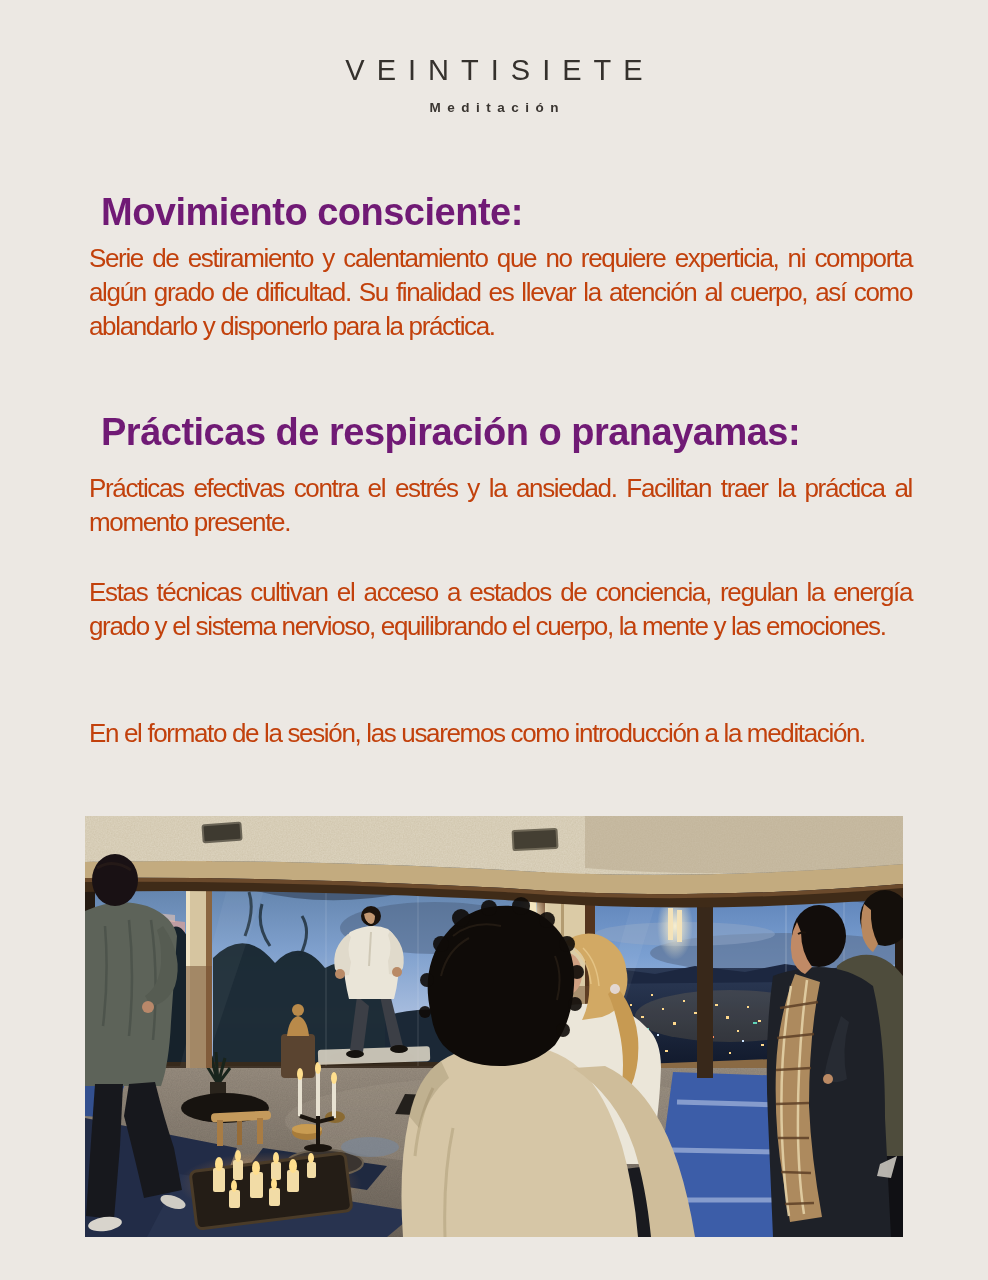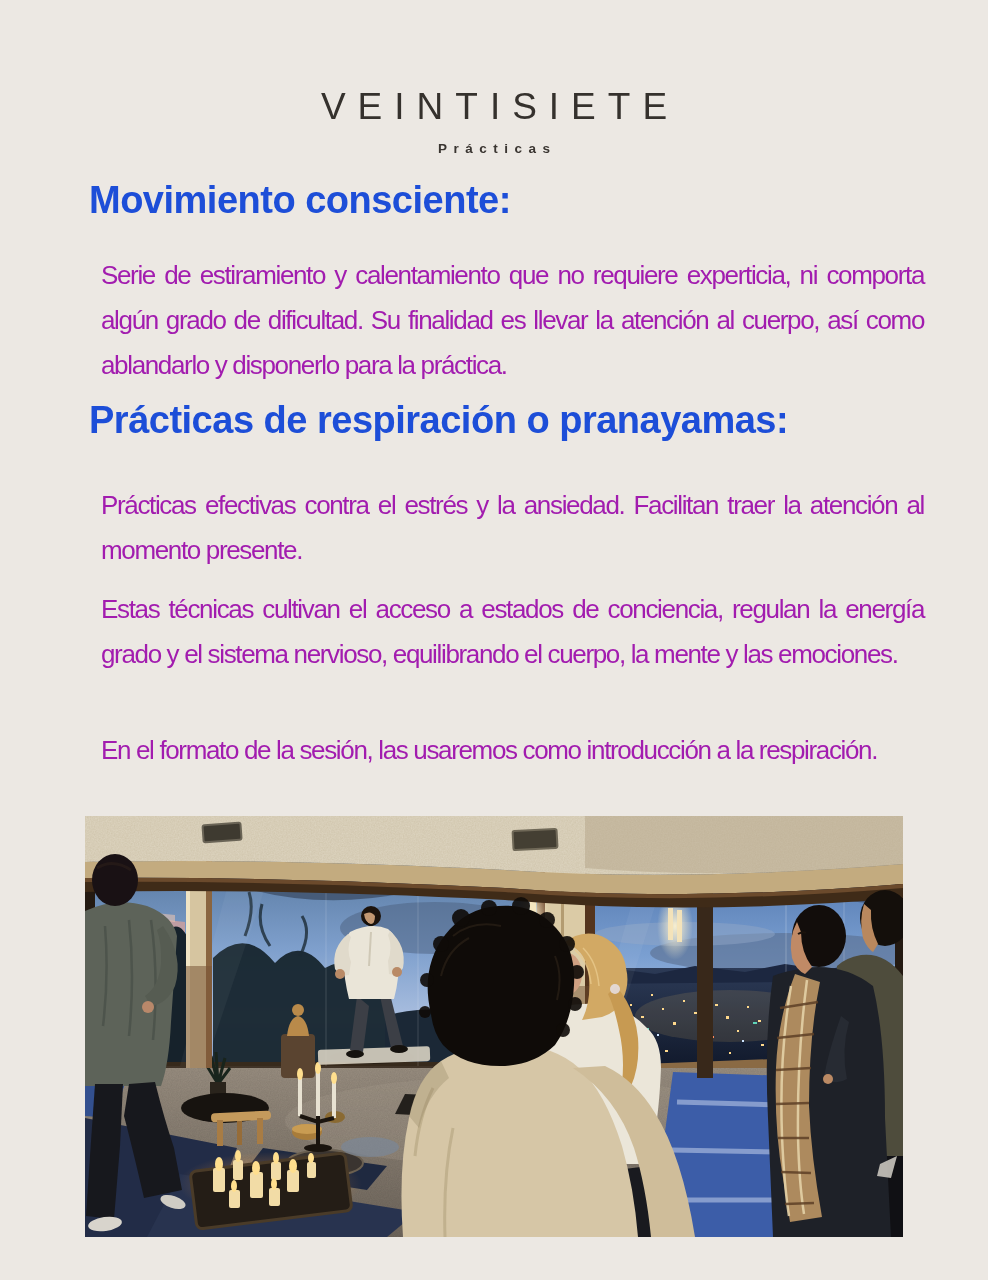"VEINTISIETE" .brand { font-size: 37px -> 29px; margin-top: 32px -> none }
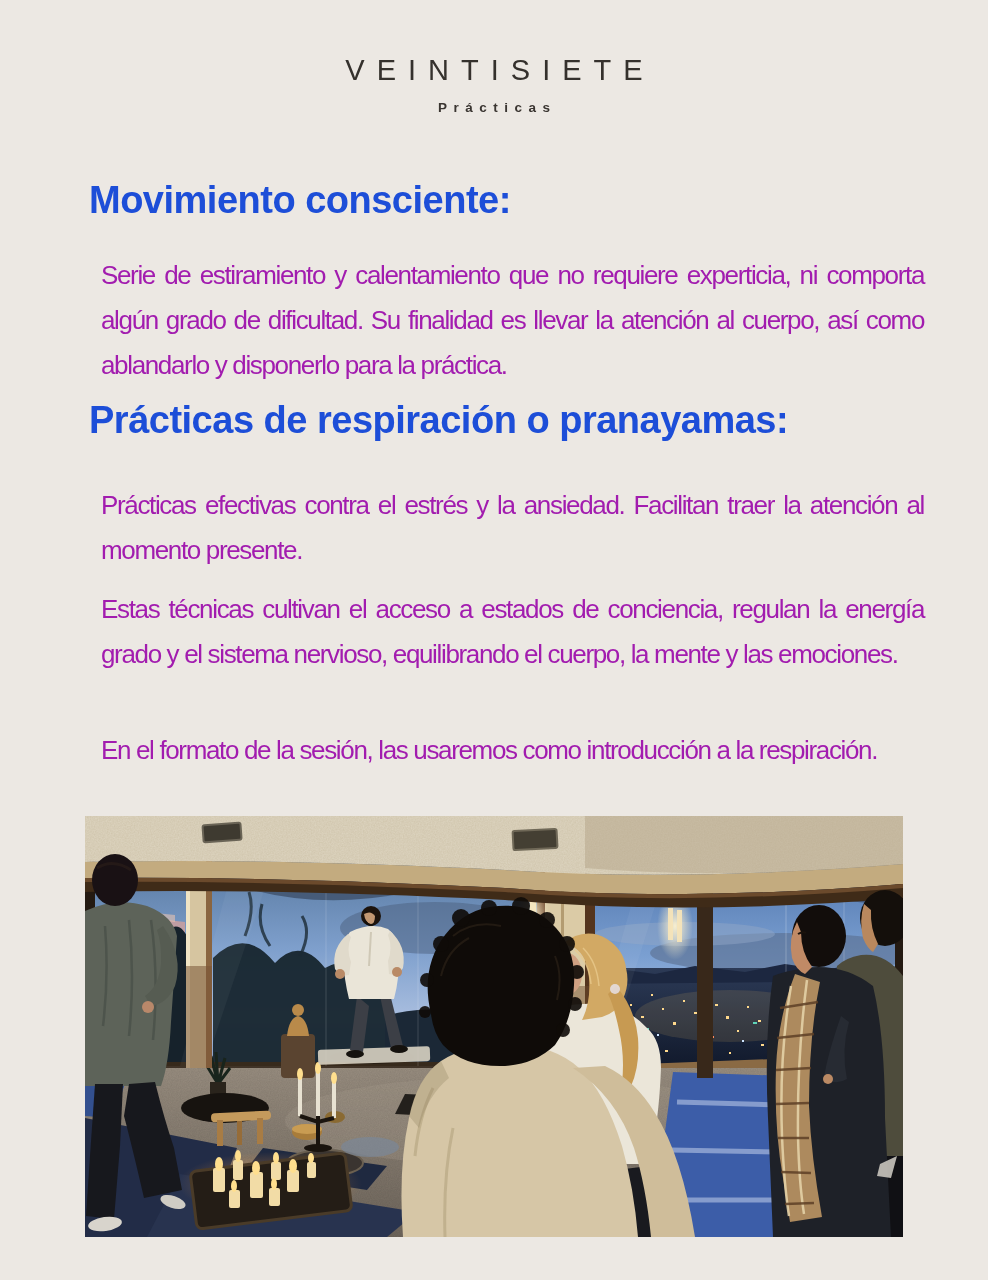"Prácticas" div.brand-sub { text: Prácticas -> Meditación }
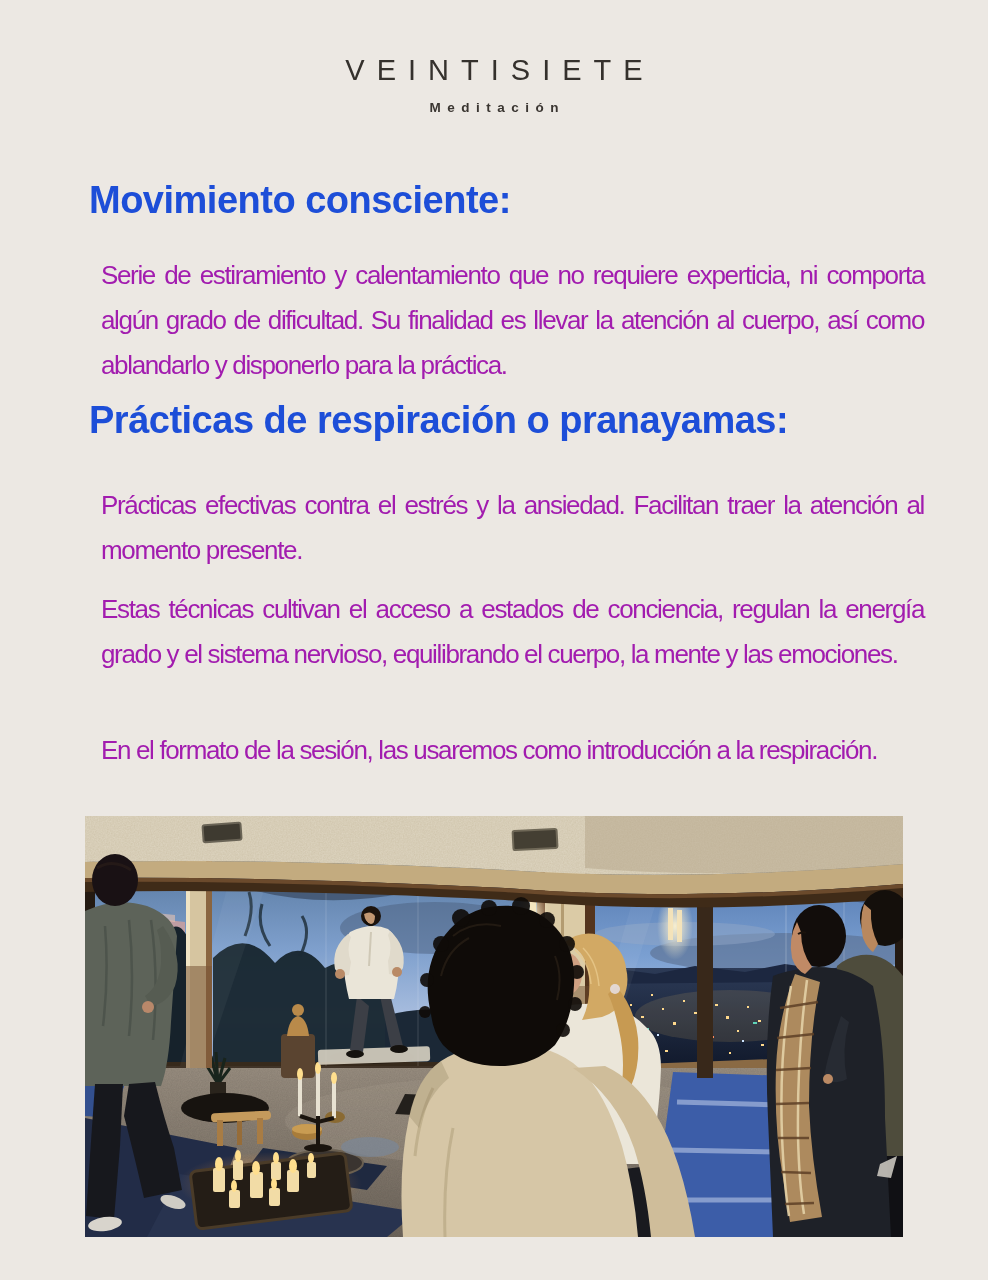"Movimiento consciente:" h2.sec-heading { color: #1d4ed8 -> #701a75; margin: 4px -> 16px }
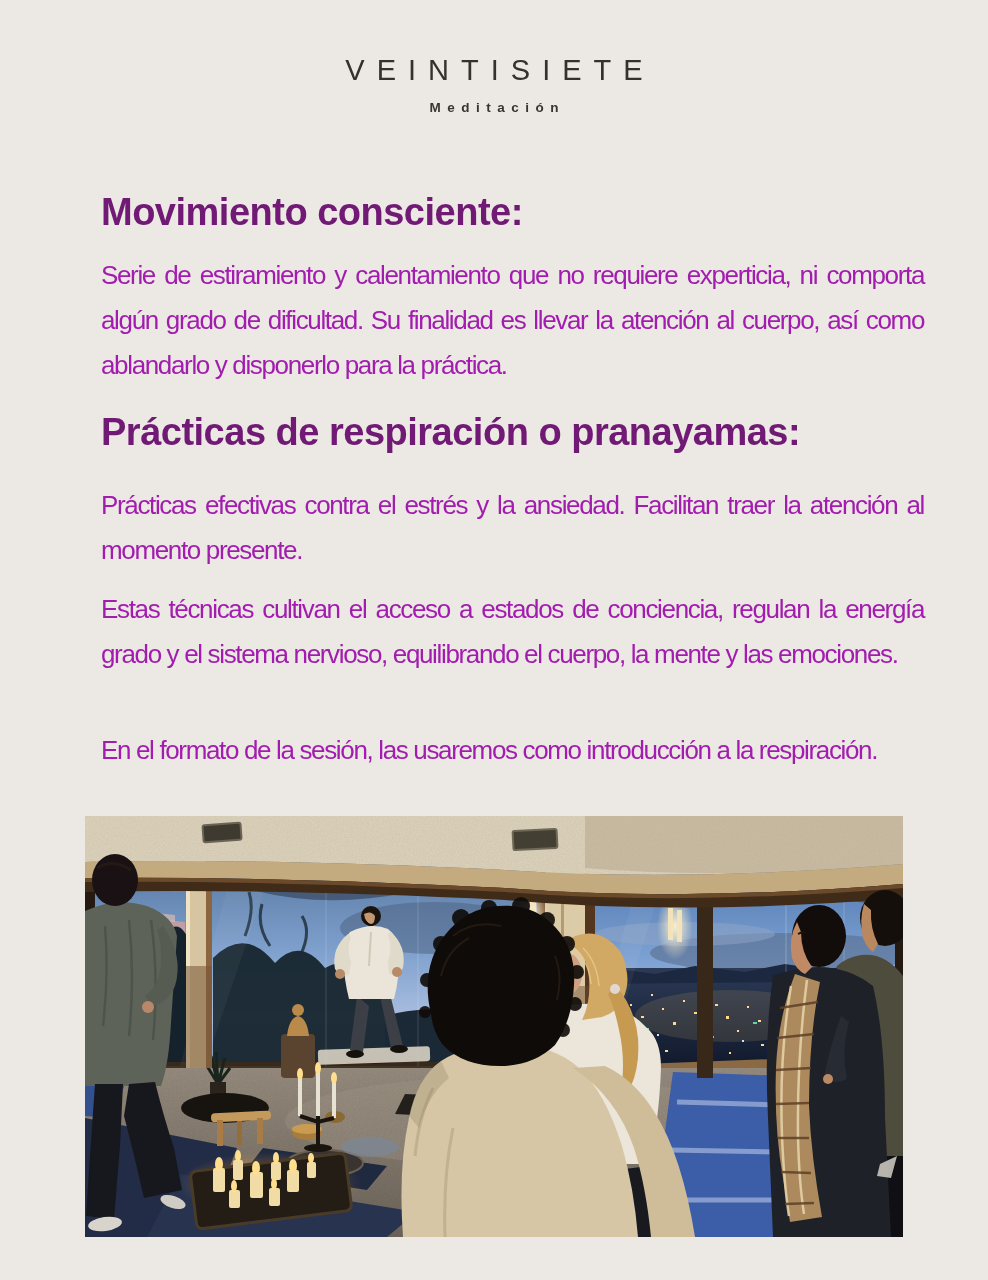"Serie de estiramiento y calentamiento" p.body-par { color: #a21caf -> #c2410c; line-height: 45px -> 34px; margin: 16px -> 4px }
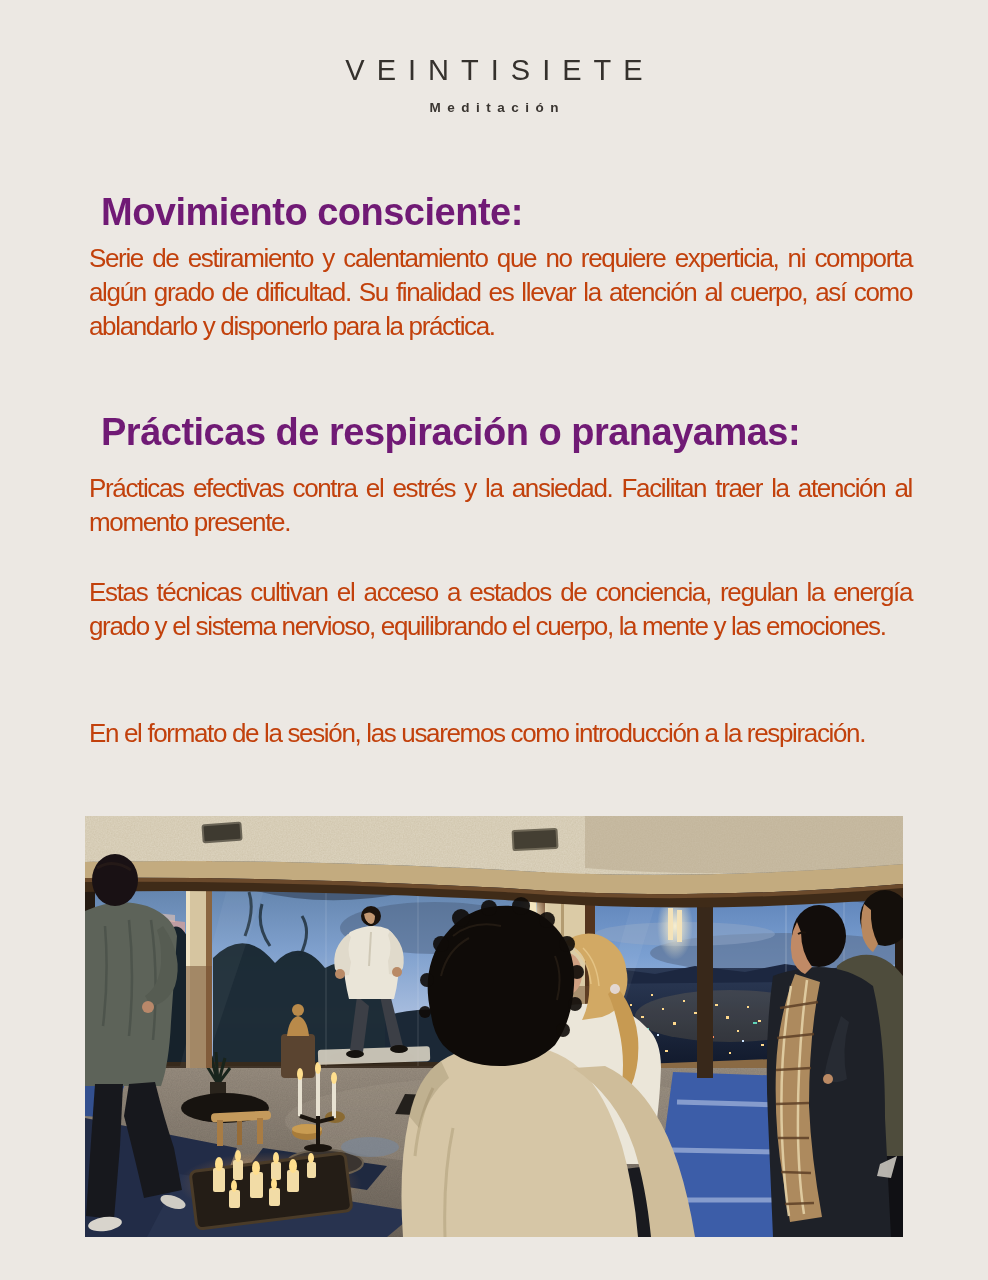"Prácticas efectivas contra el estrés" p.body-par { text: atención -> práctica }
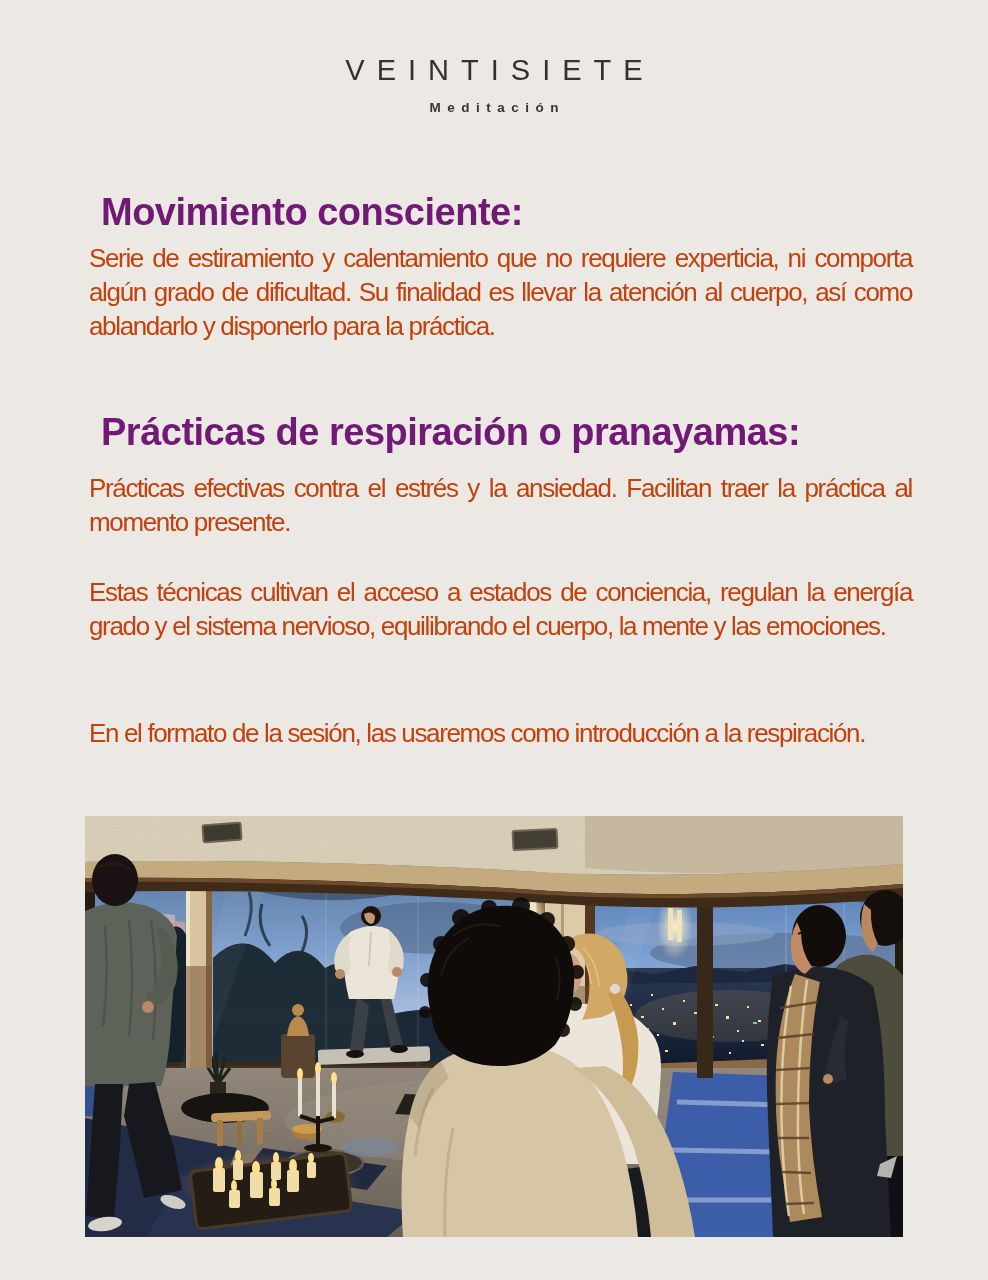"En el formato de la" p.body-par { text: respiración -> meditación }
